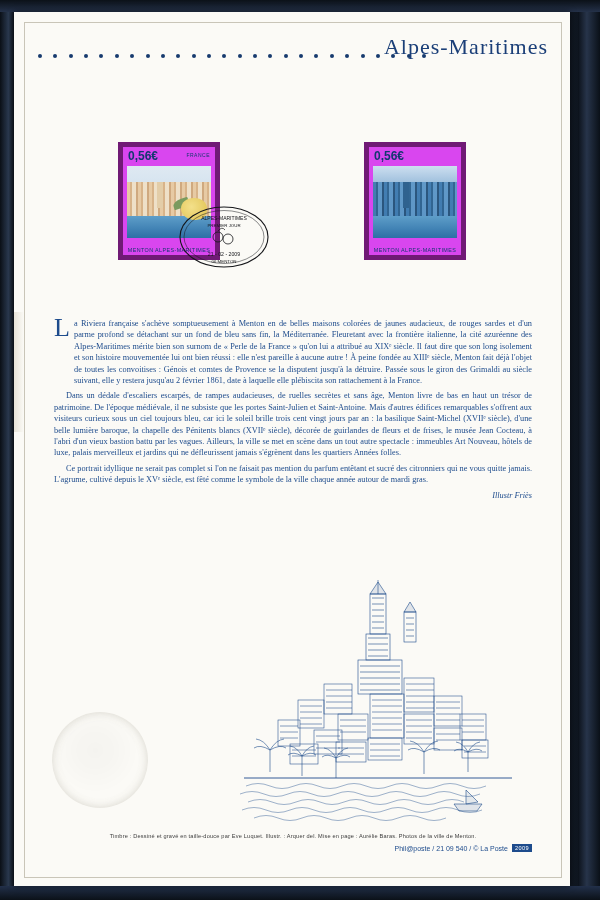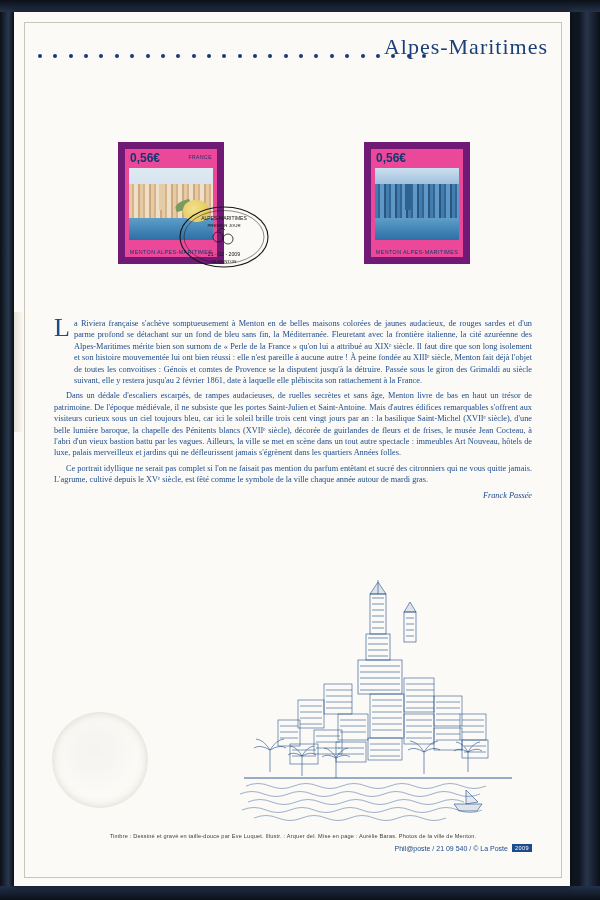"0,56€" .stamp { background: #ec4899 -> #d946ef; border: 7px solid #701a75 -> 5px solid #701a75 }
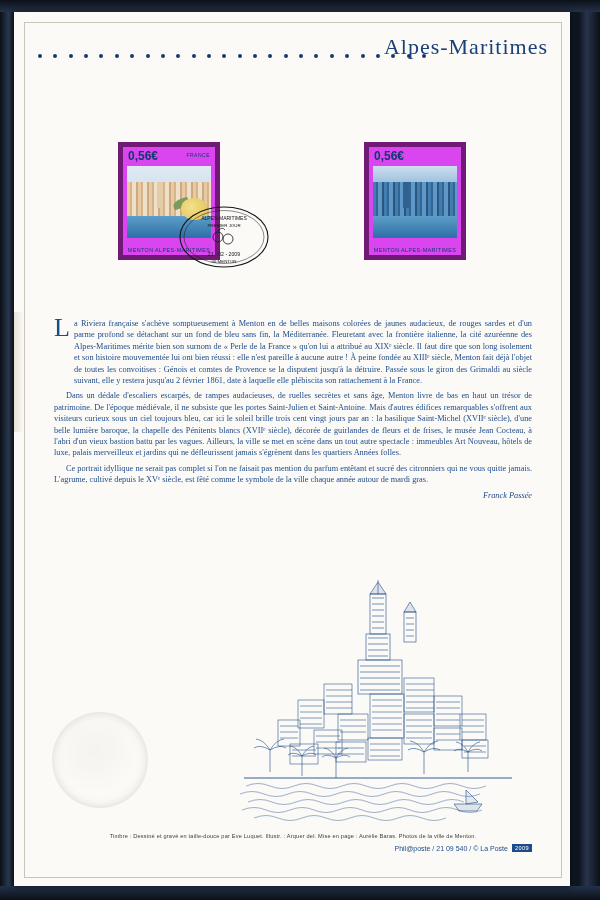"Franck Passée" div.signature { text: Franck Passée -> Illustr Friès }
